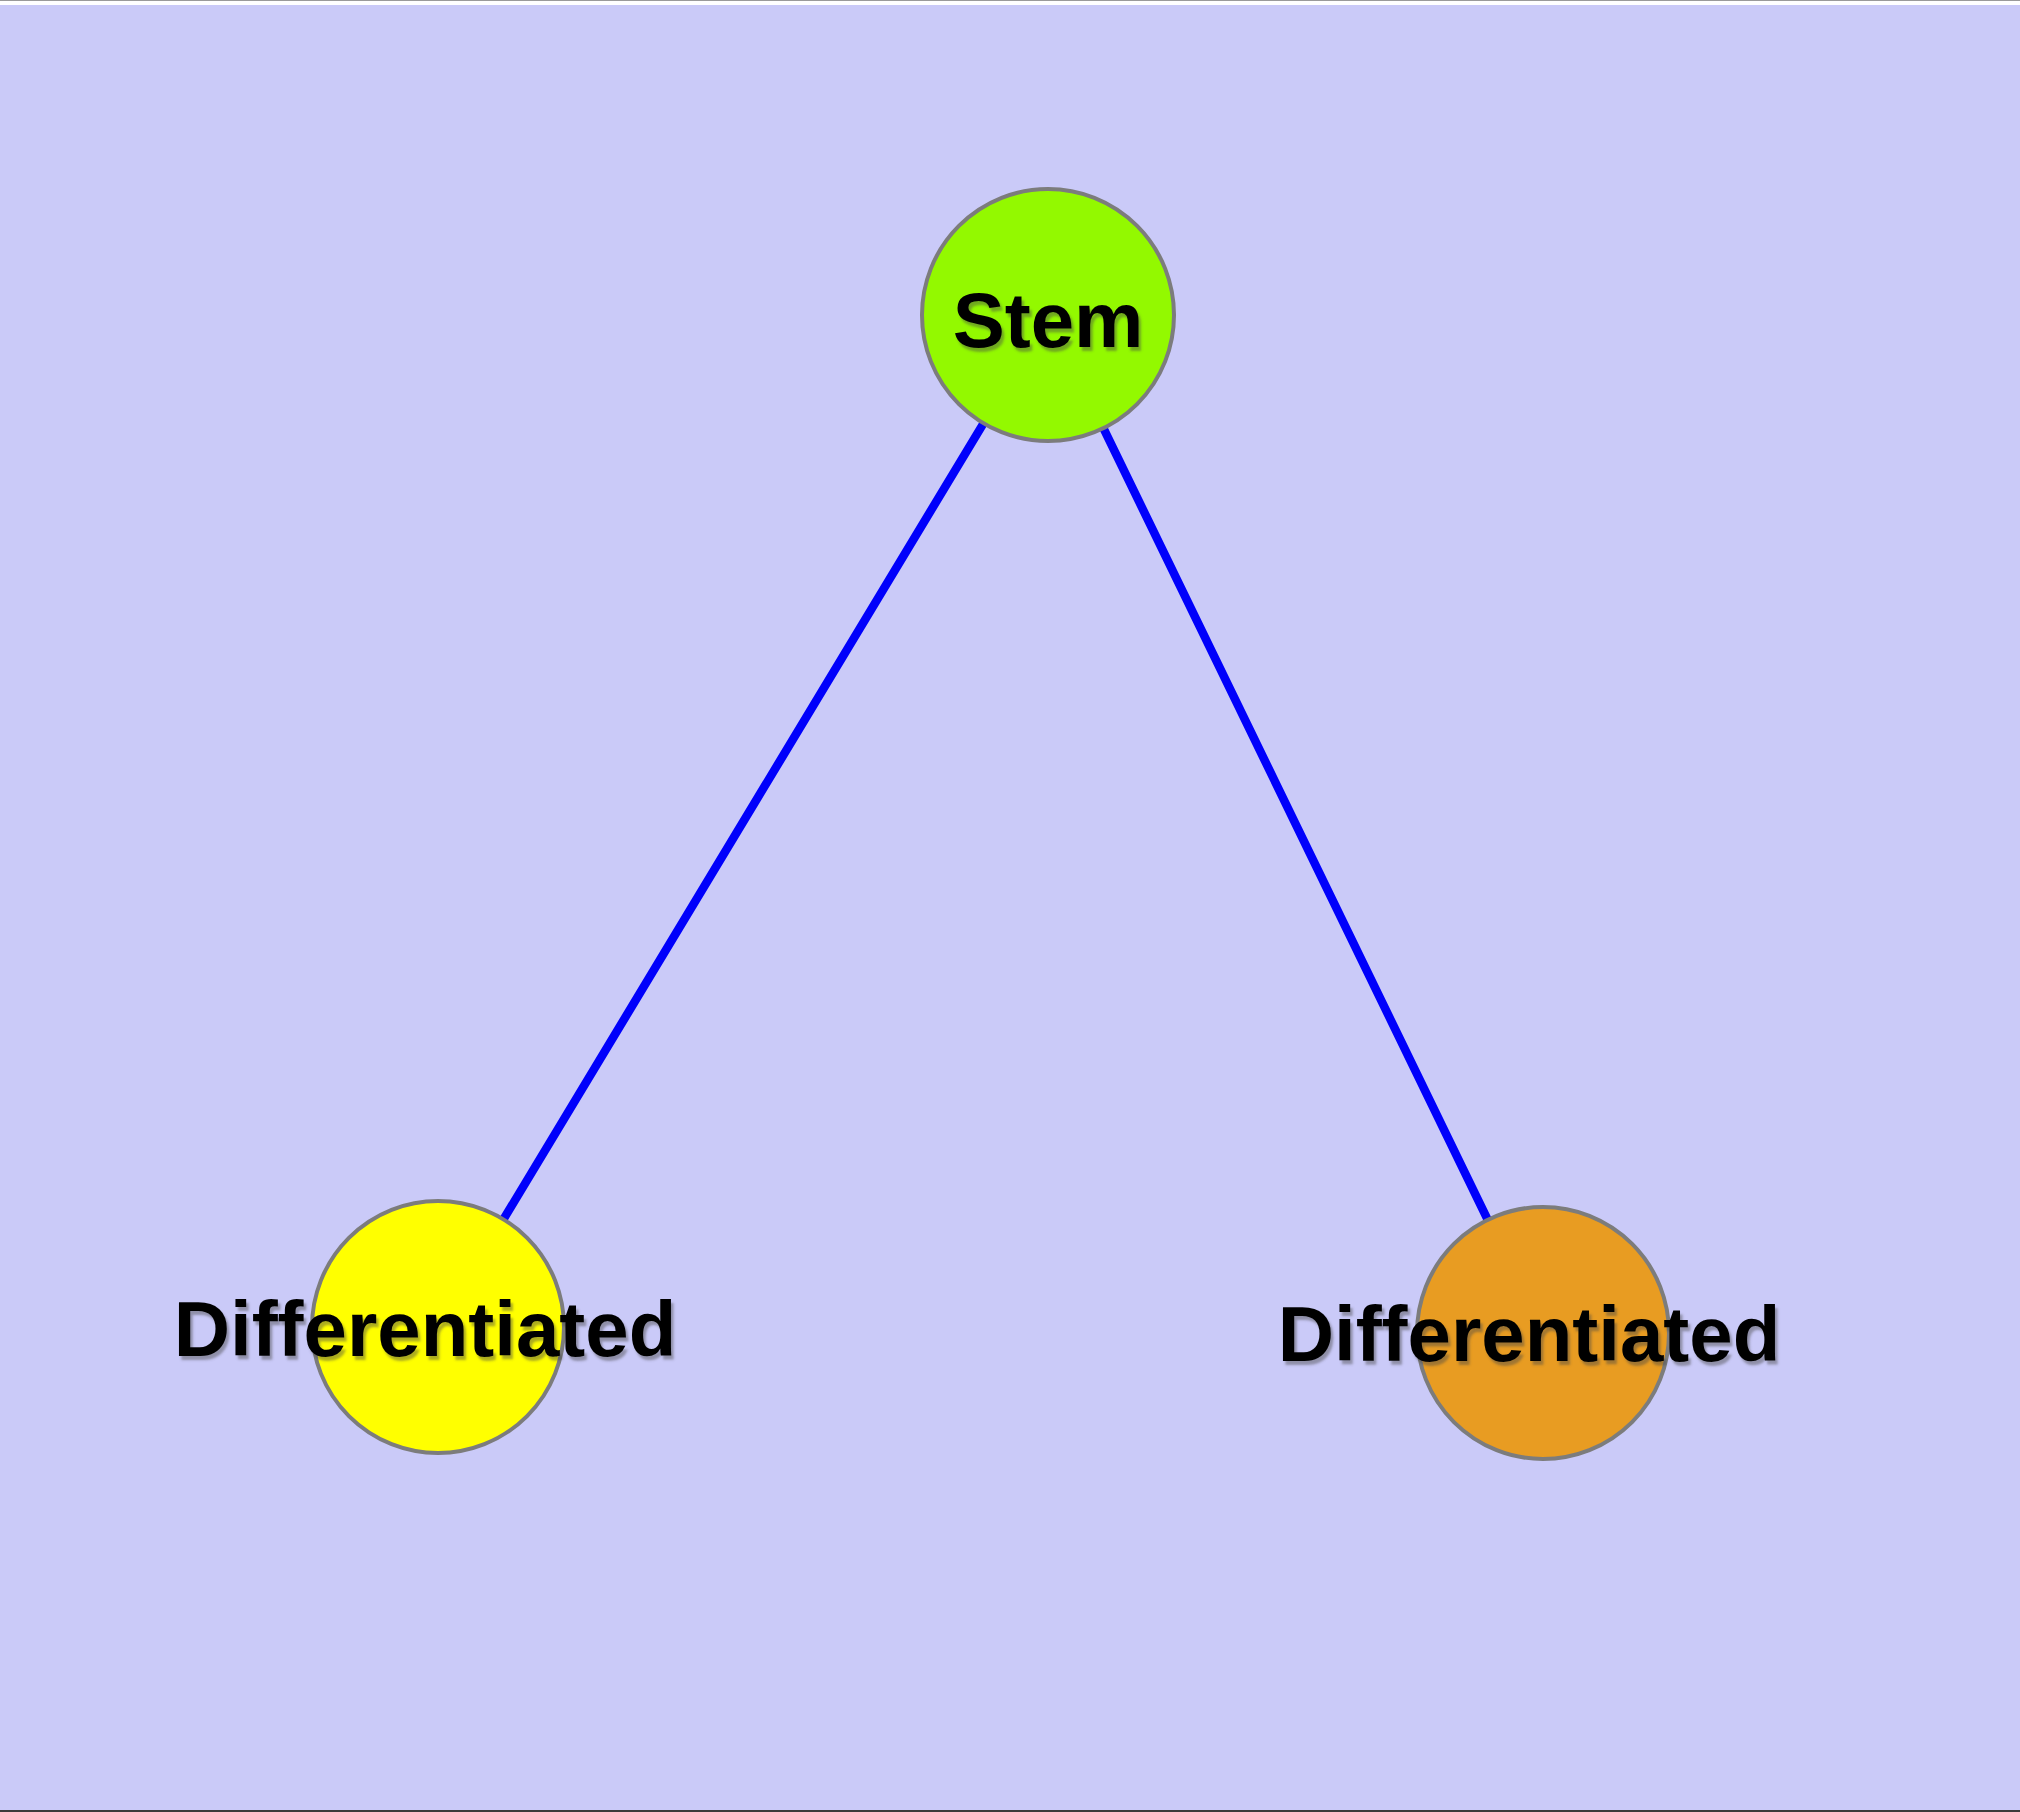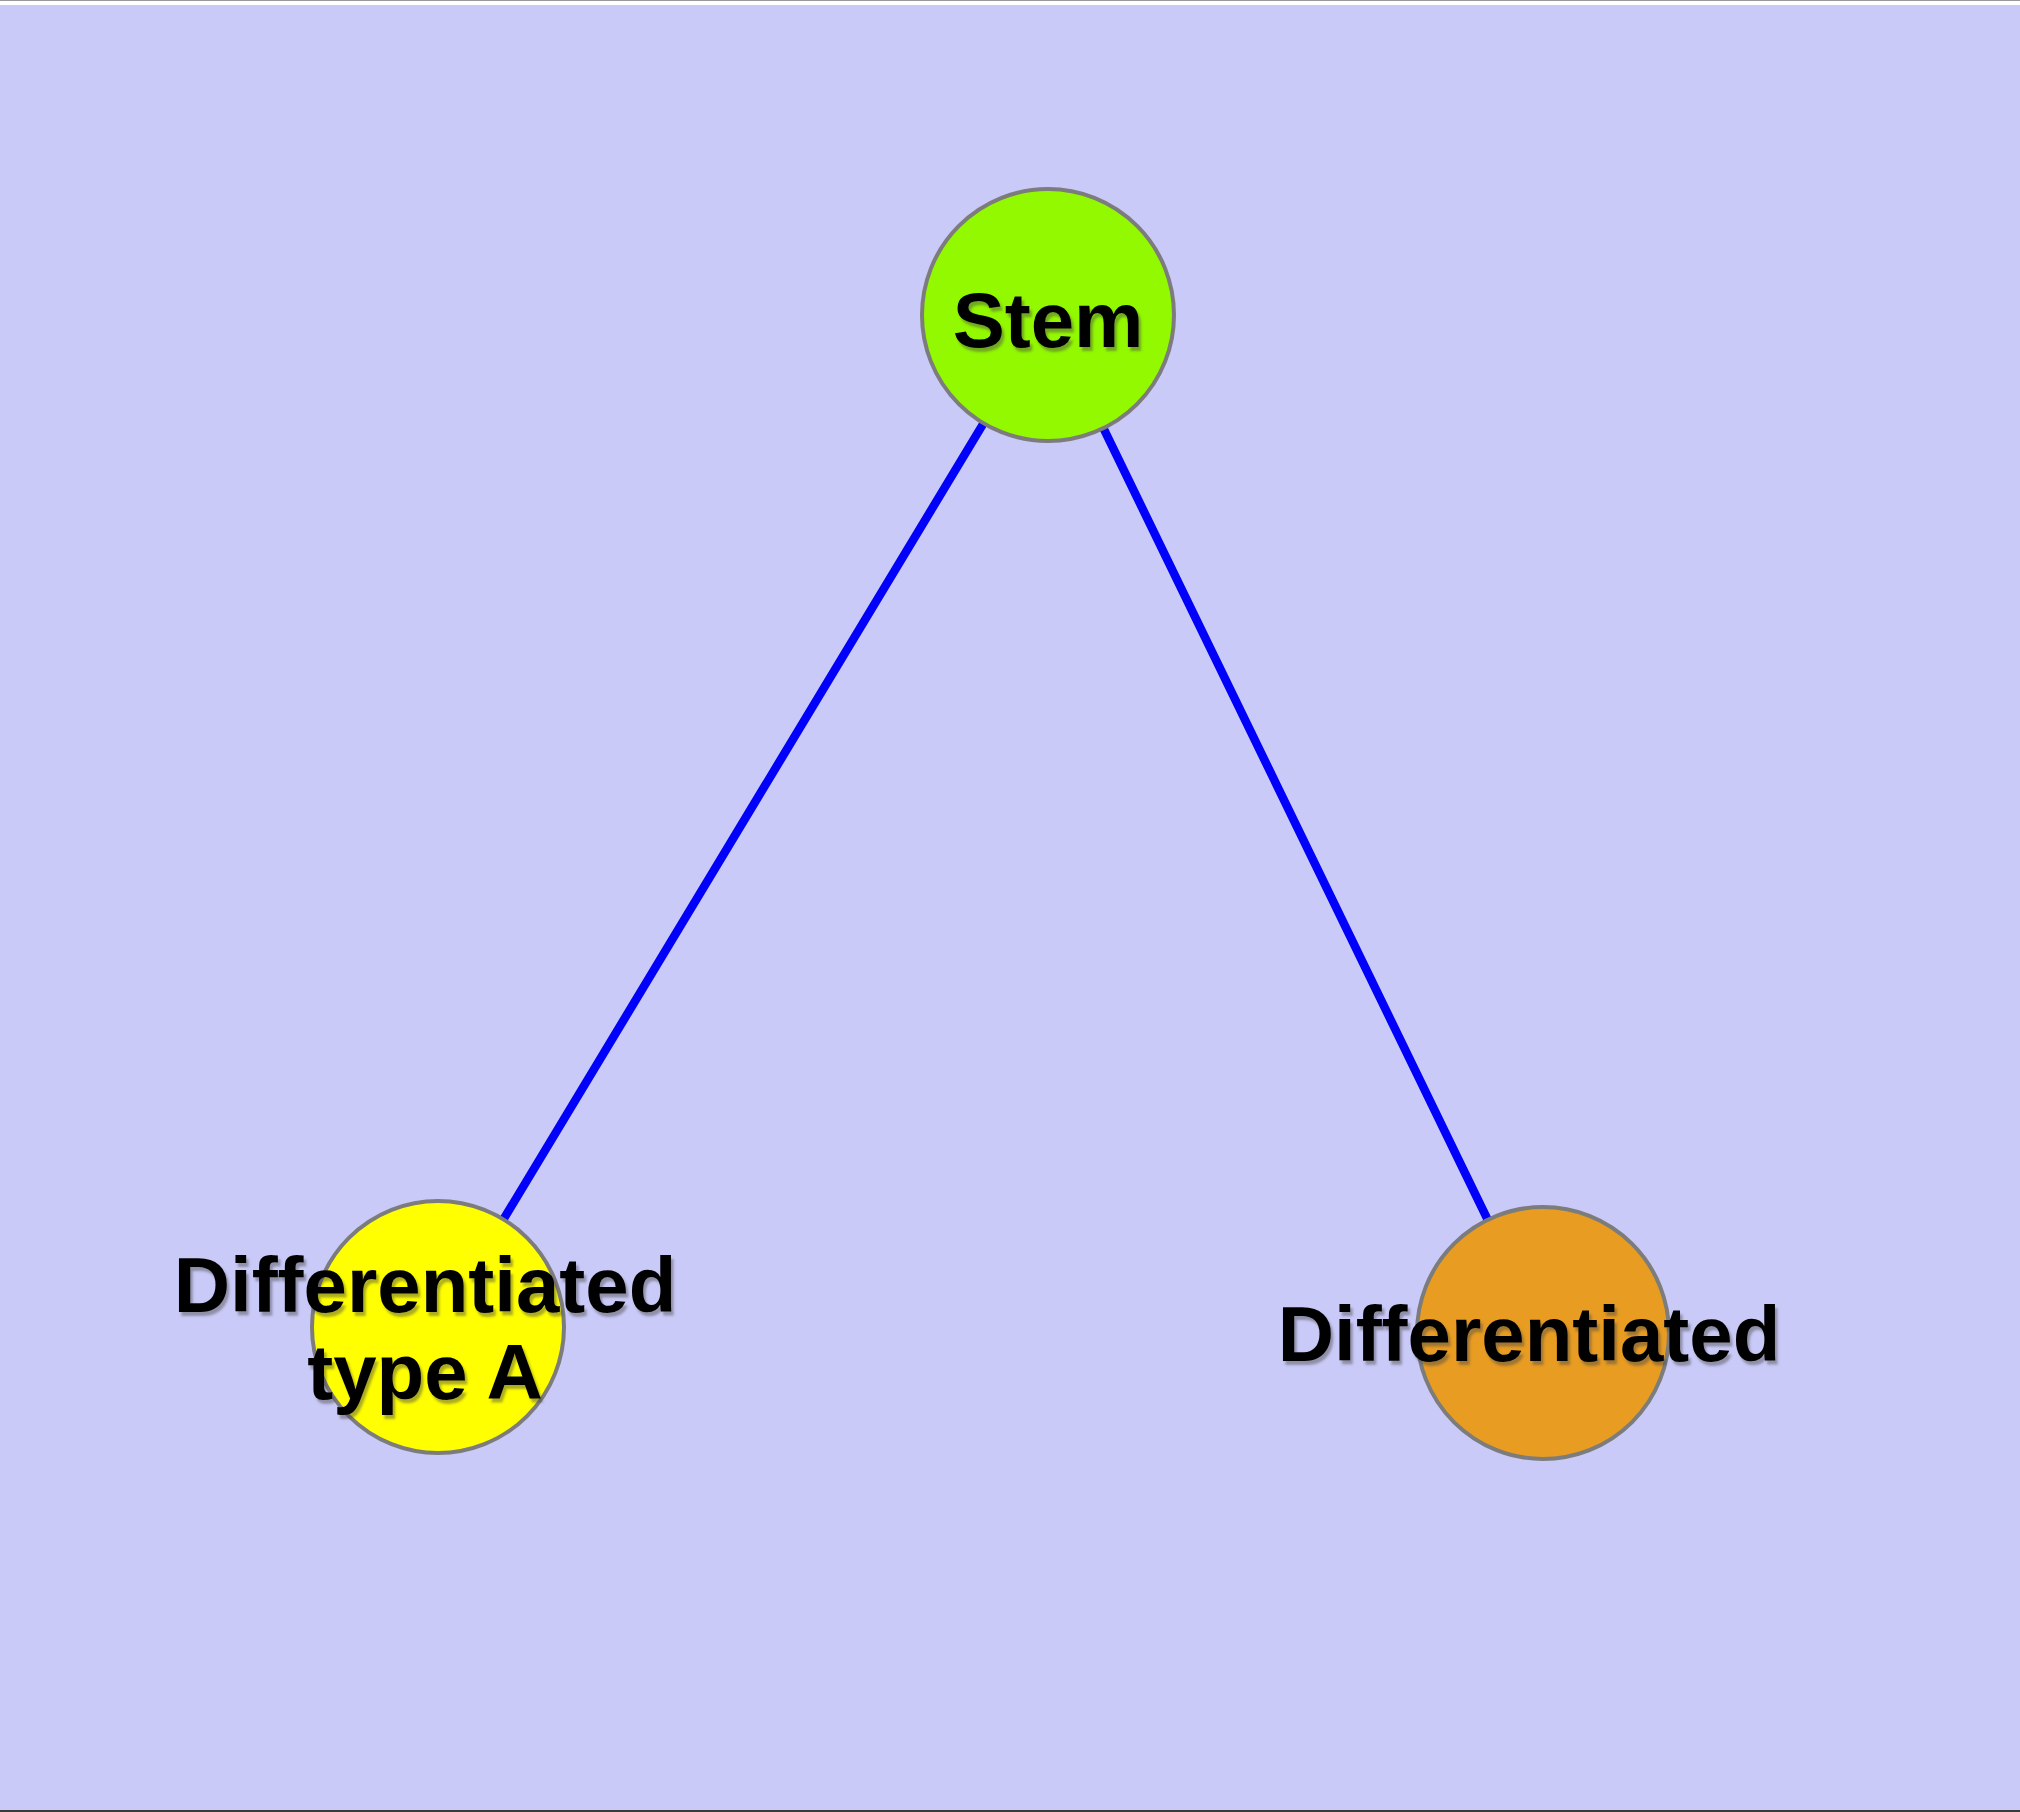"Stem" .node-label { text-align: center -> right }
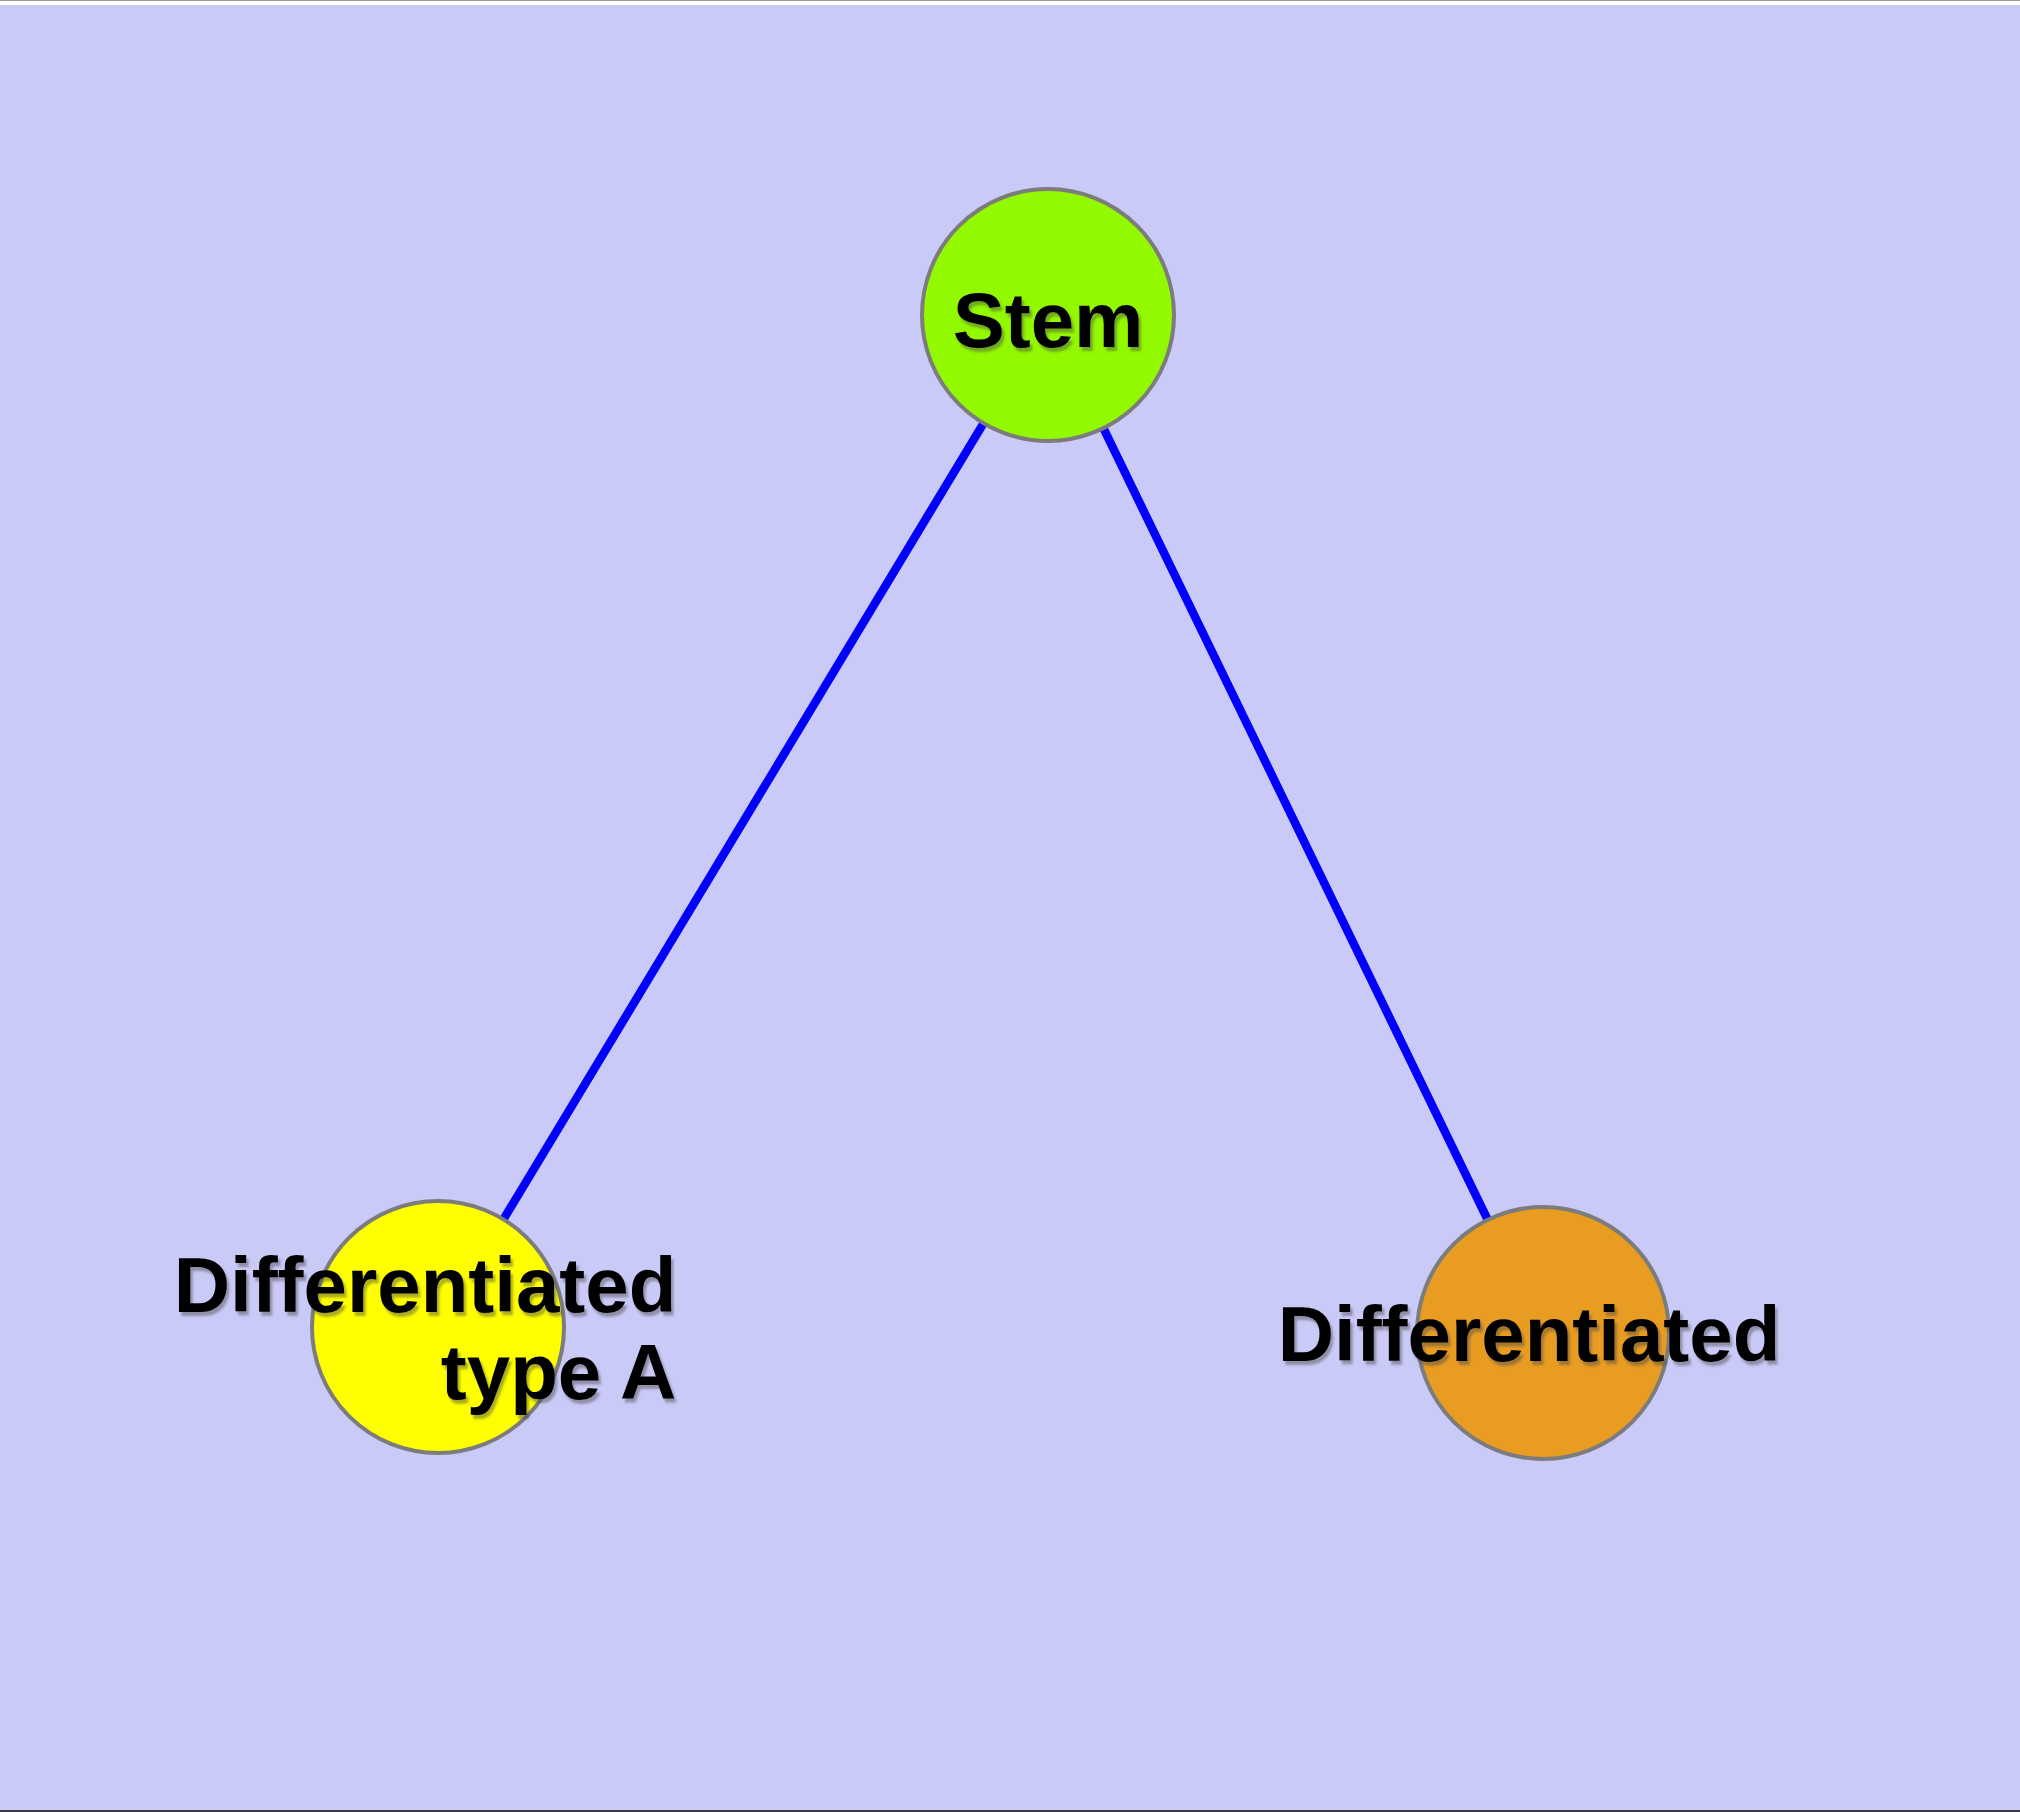"type A" div { html: <div>type A</div> -> none }
